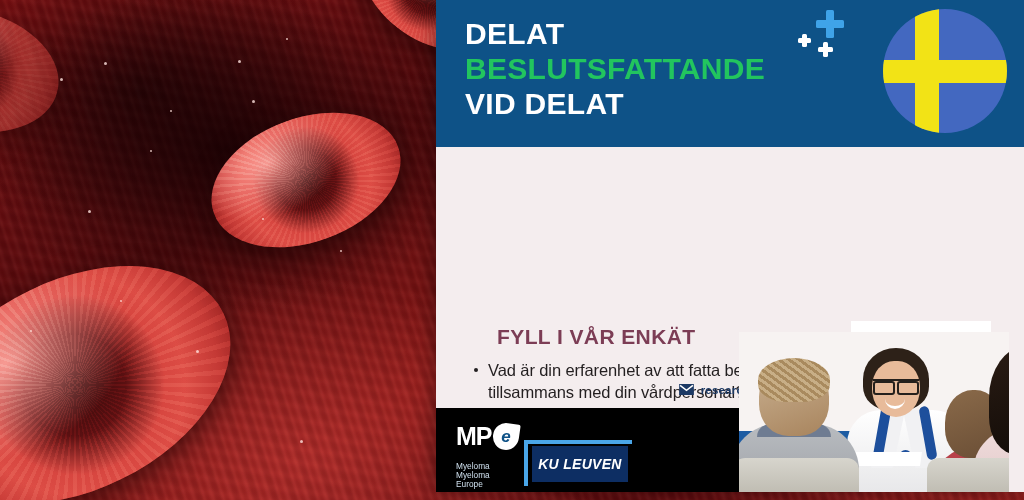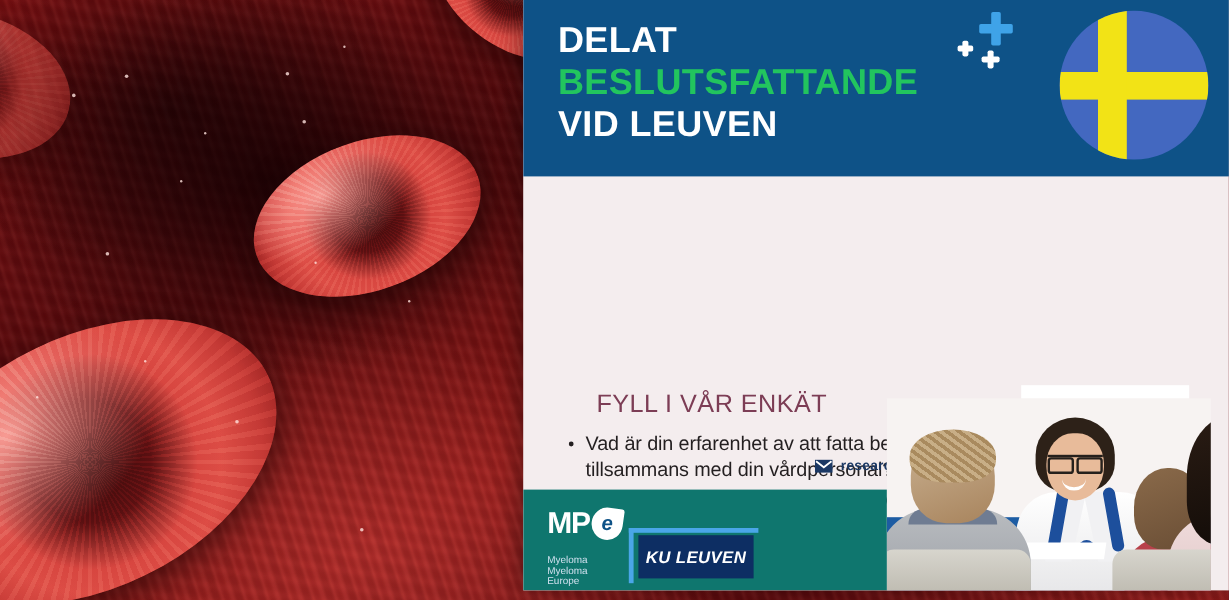"VID LEUVEN" span.ln { text: LEUVEN -> DELAT }
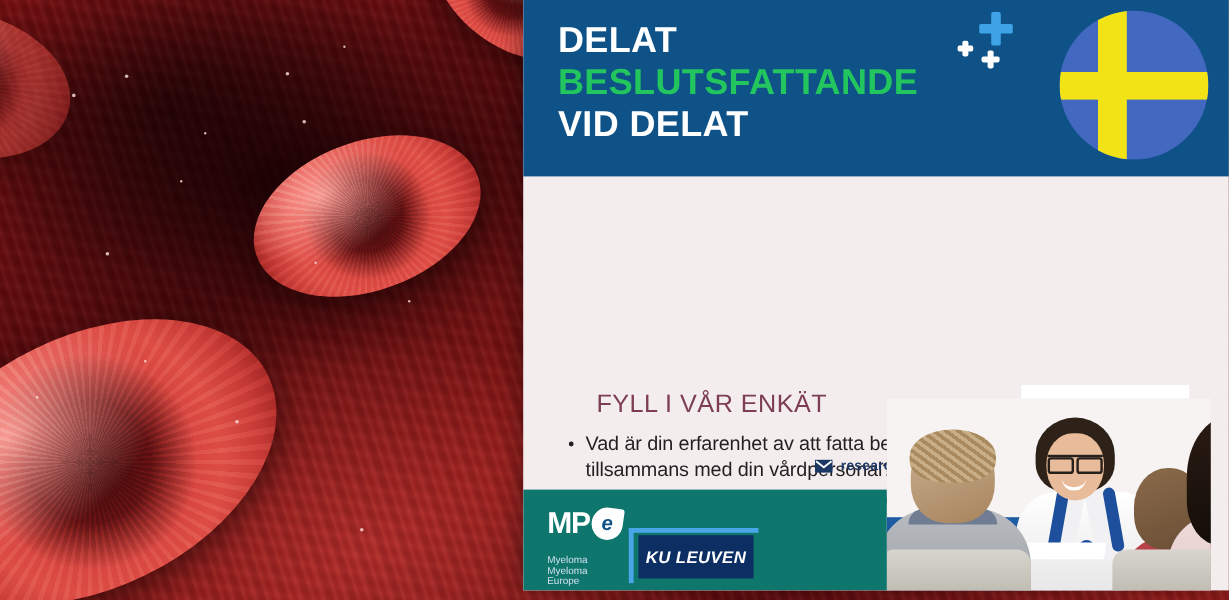"FYLL I VÅR ENKÄT" .h2 { font-weight: 400 -> 700 }
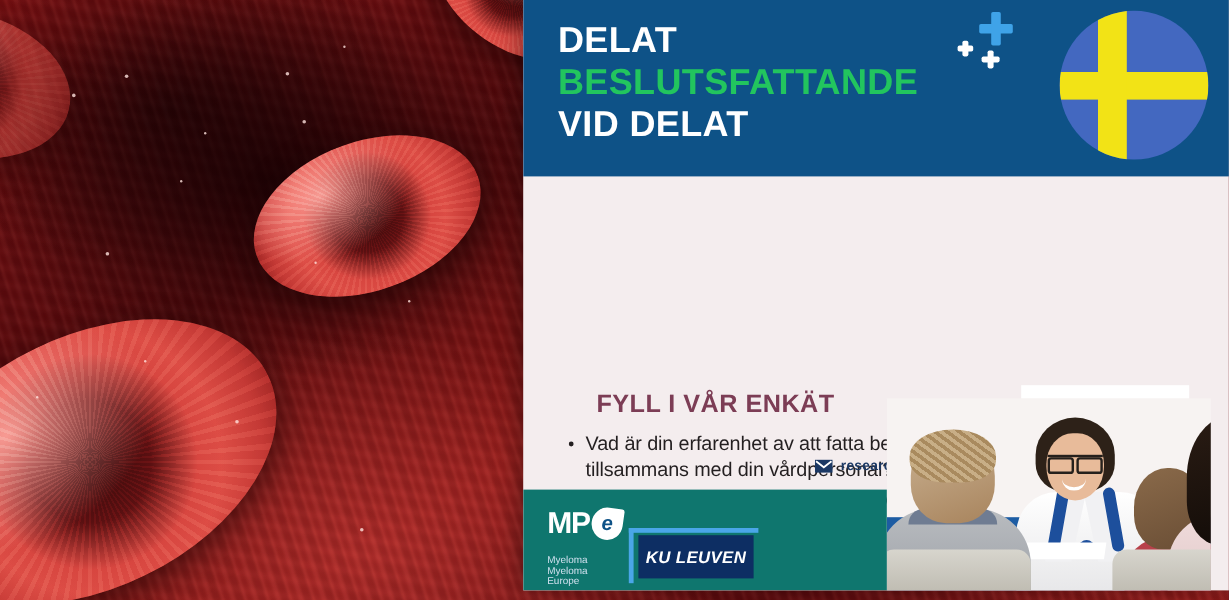"MP" .footer { background: #0f766e -> #000000 }
